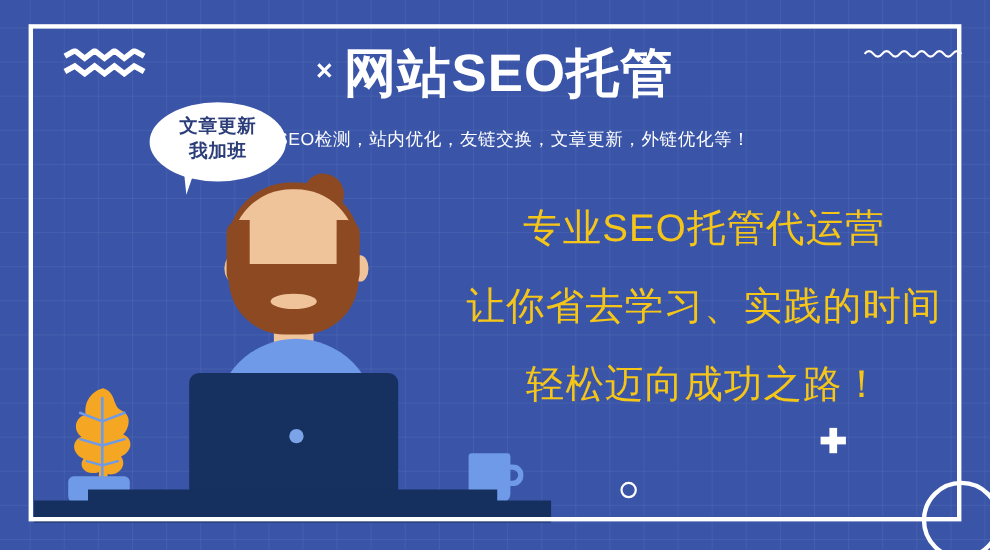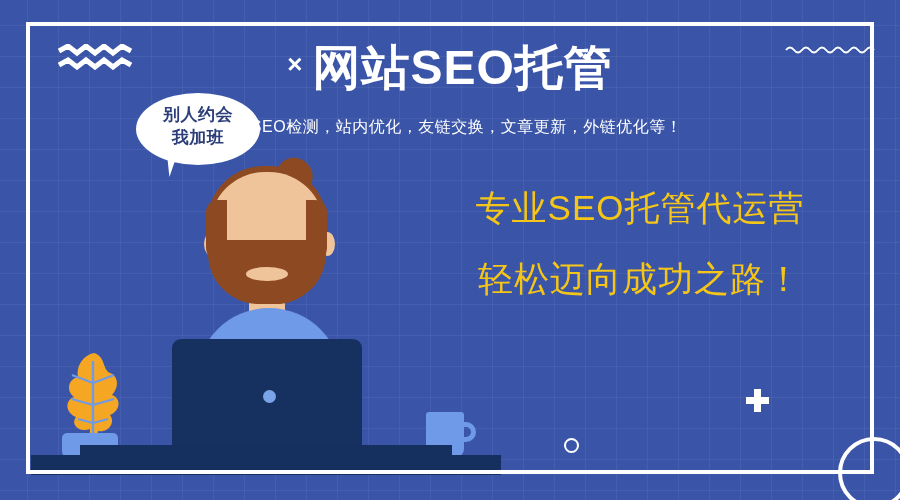"别人约会" div.bubble-text { text: 别人约会 -> 文章更新 }
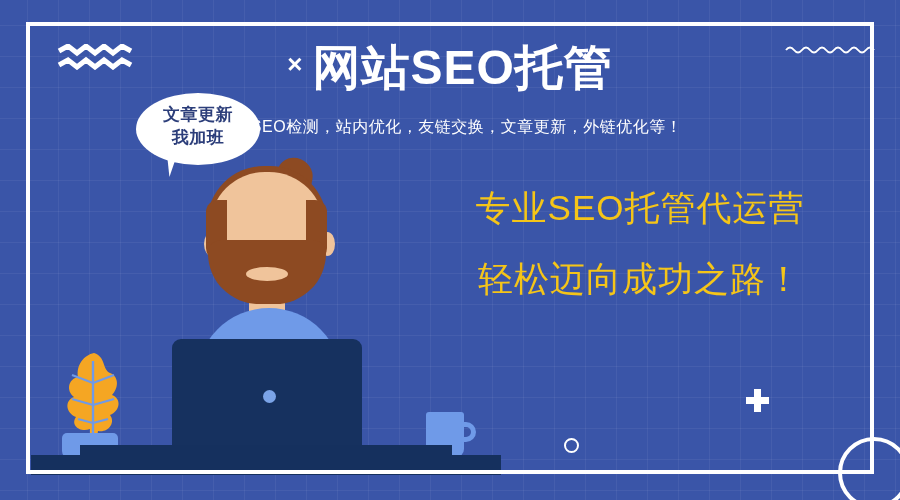"让你省去学习、实践的时间" div.slogan-line { html: none -> <div>让你省去学习、实践的时间</div> }
